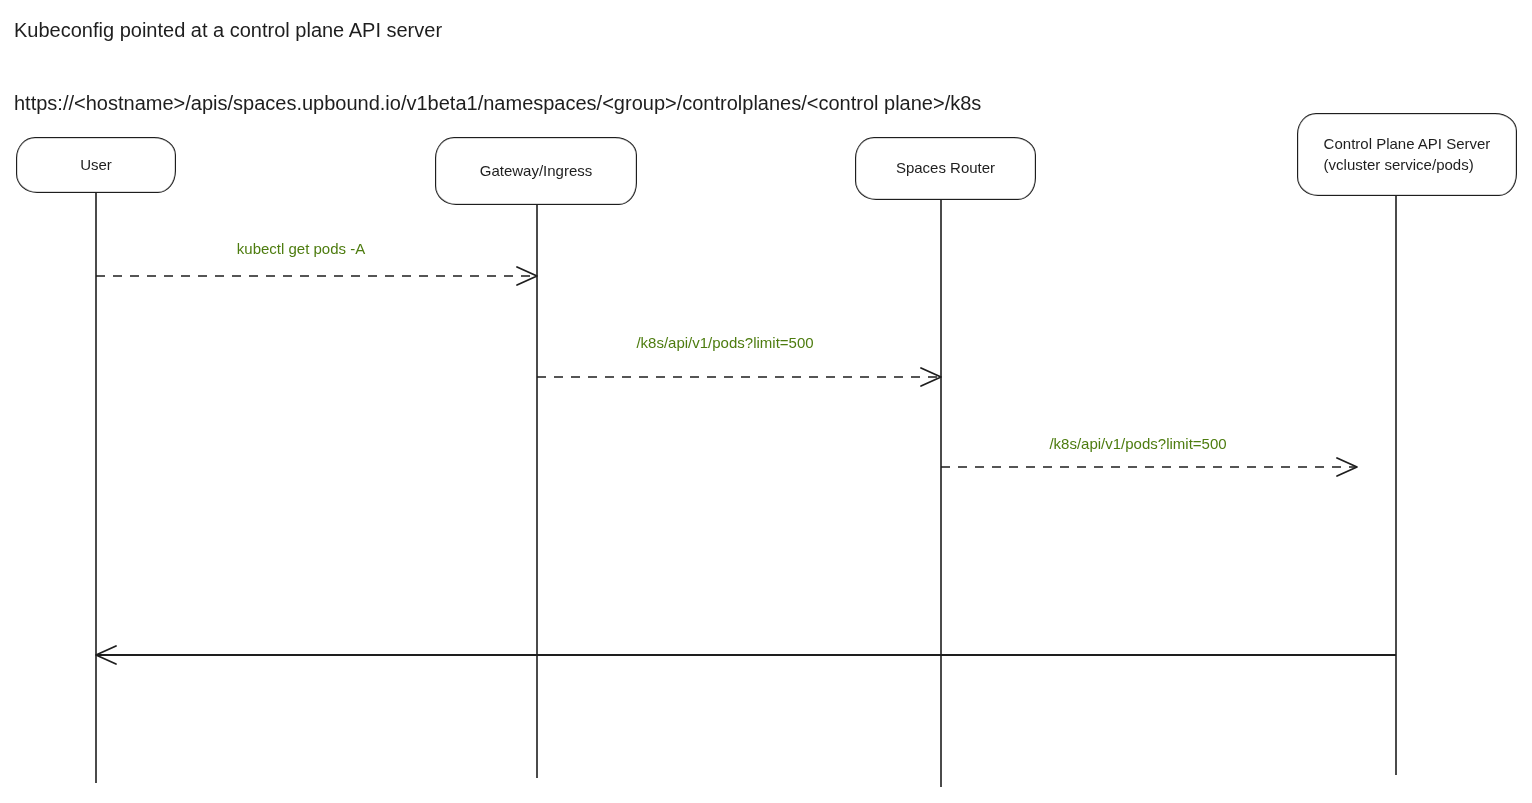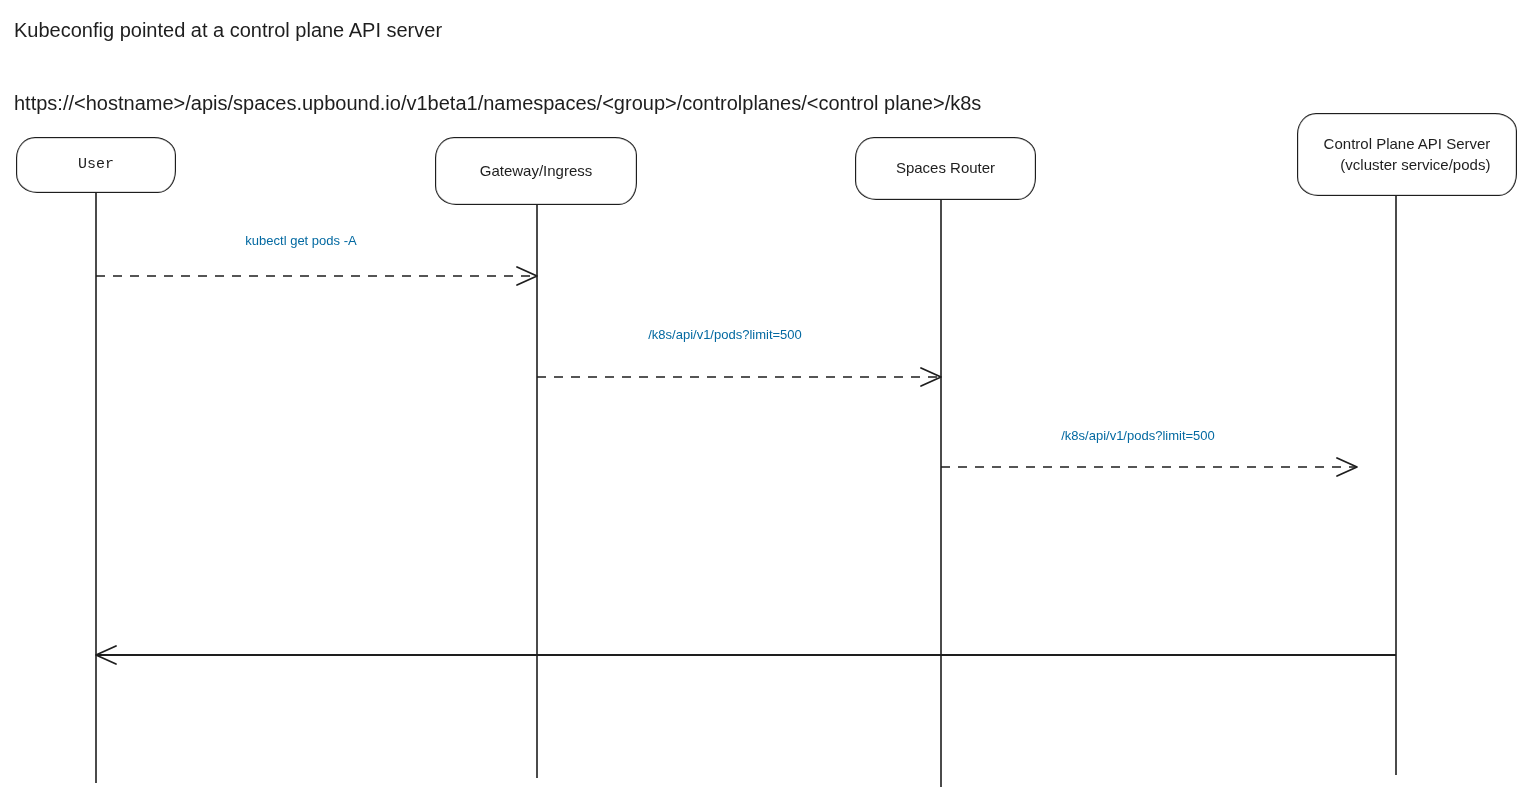"Control Plane API Server" .actor-box { text-align: right -> left }
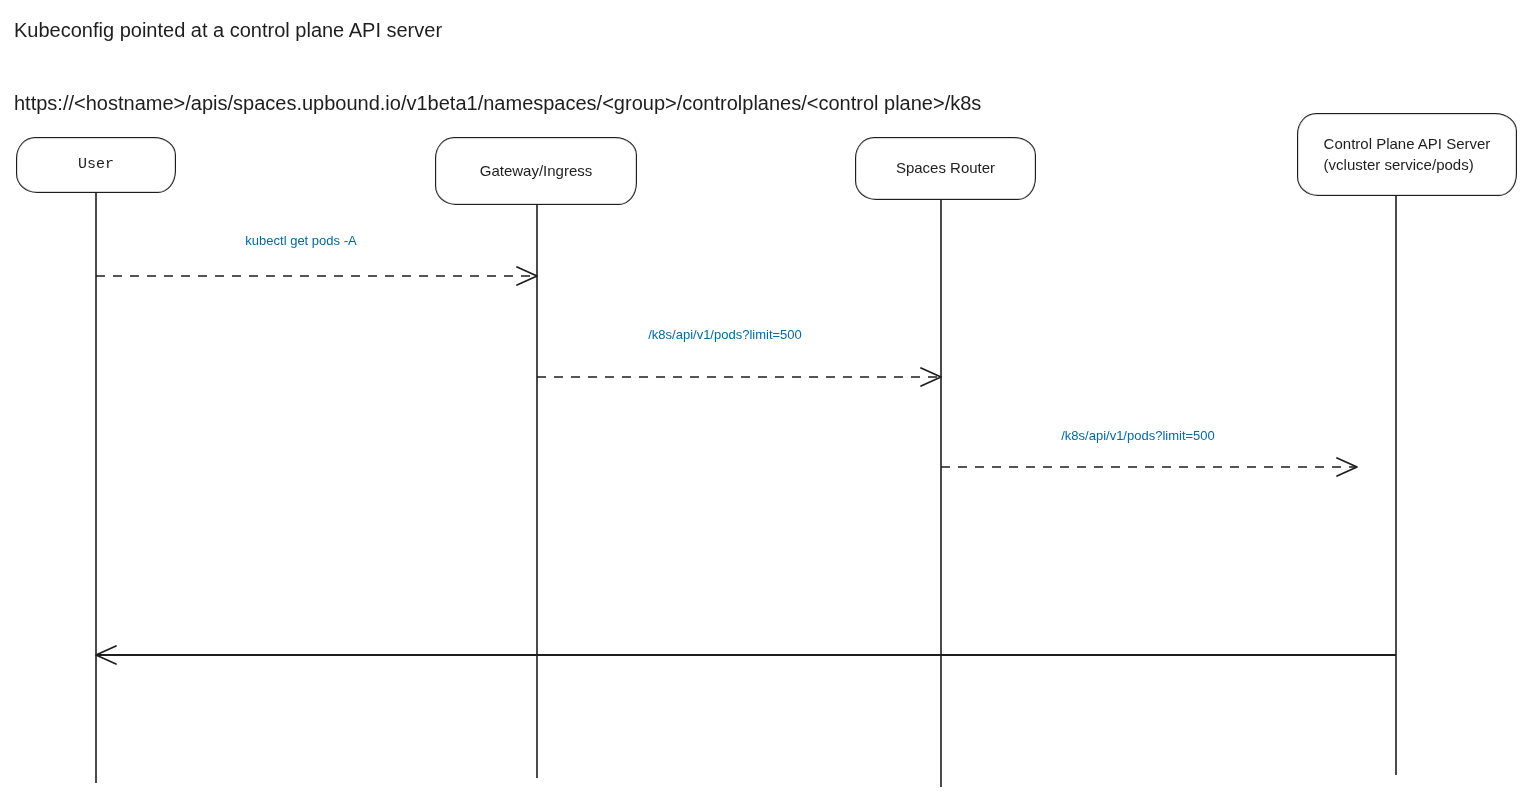"User" div.actor-box { font-family: Liberation Mono, monospace -> none }
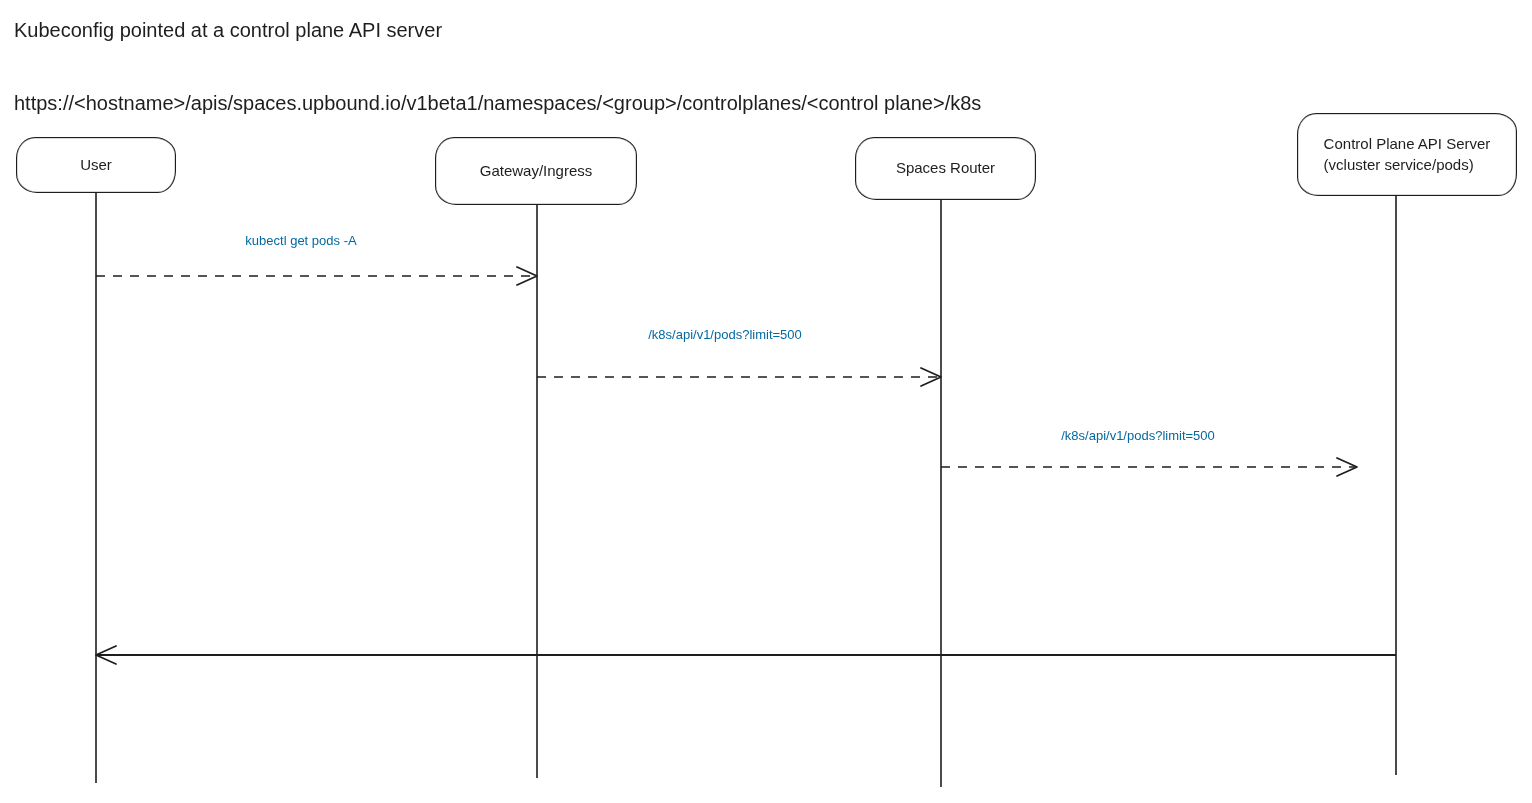"kubectl get pods -A" .message-label { color: #0369a1 -> #4d7c0f; font-size: 13px -> 15px; margin-top: none -> 8px }
